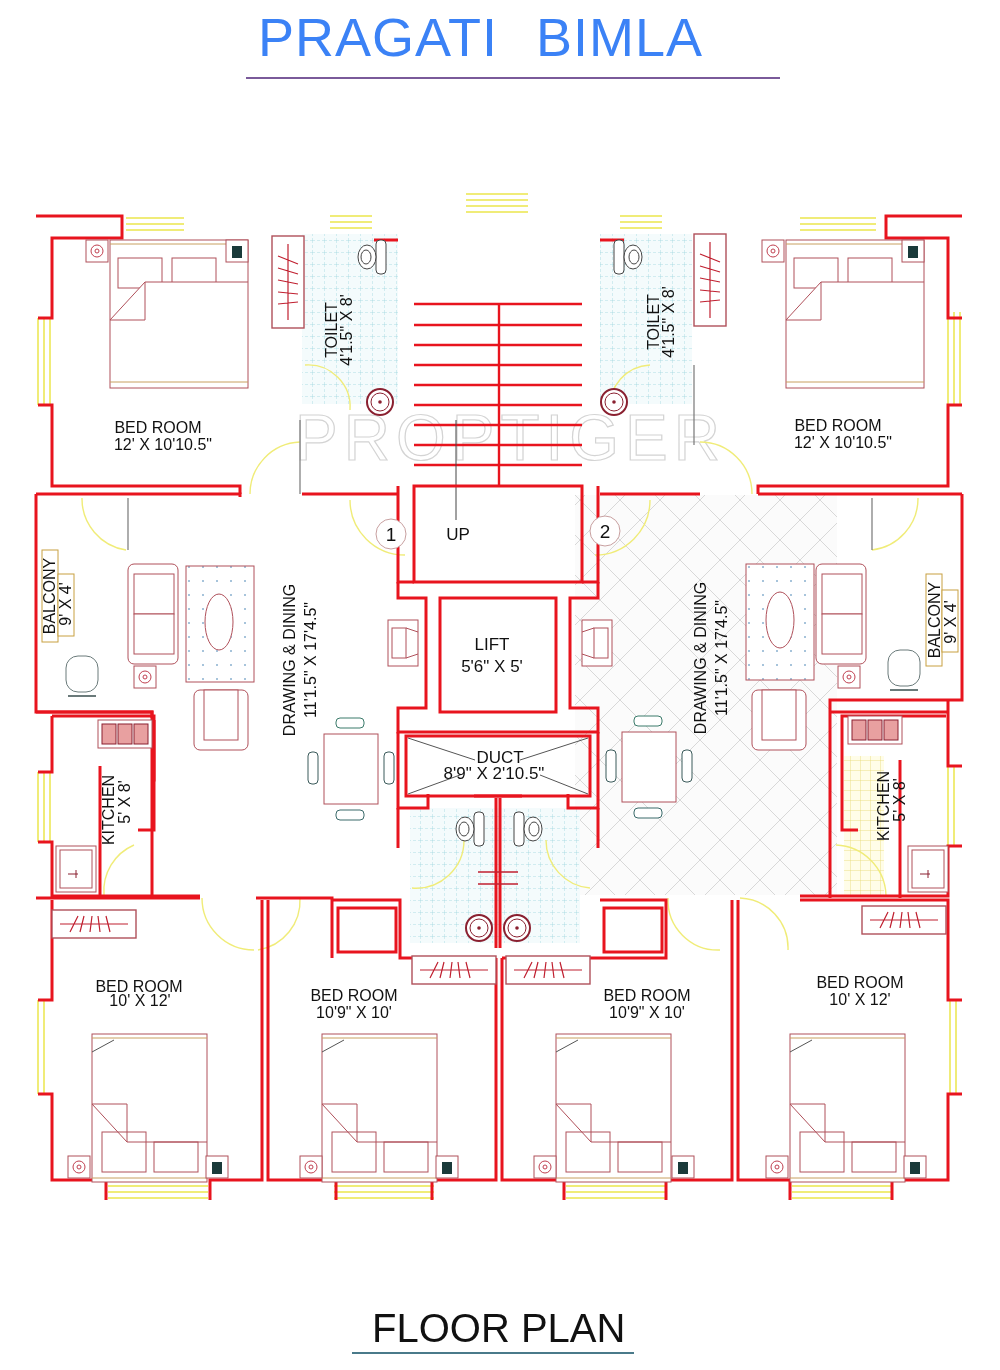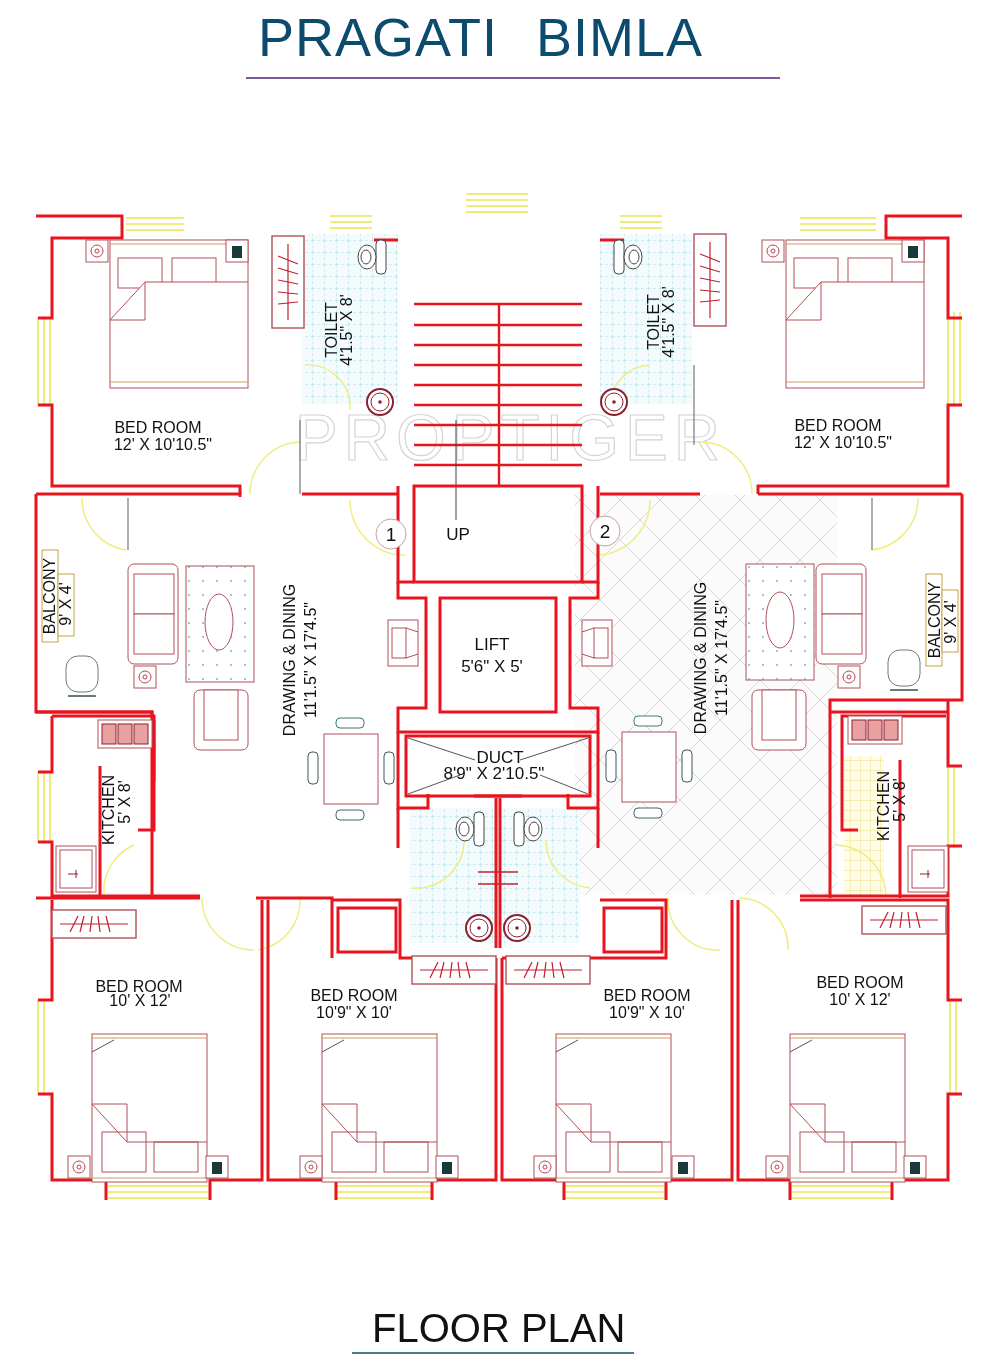"PRAGATI BIMLA" .title { color: #0c4a6e -> #3b82f6 }
